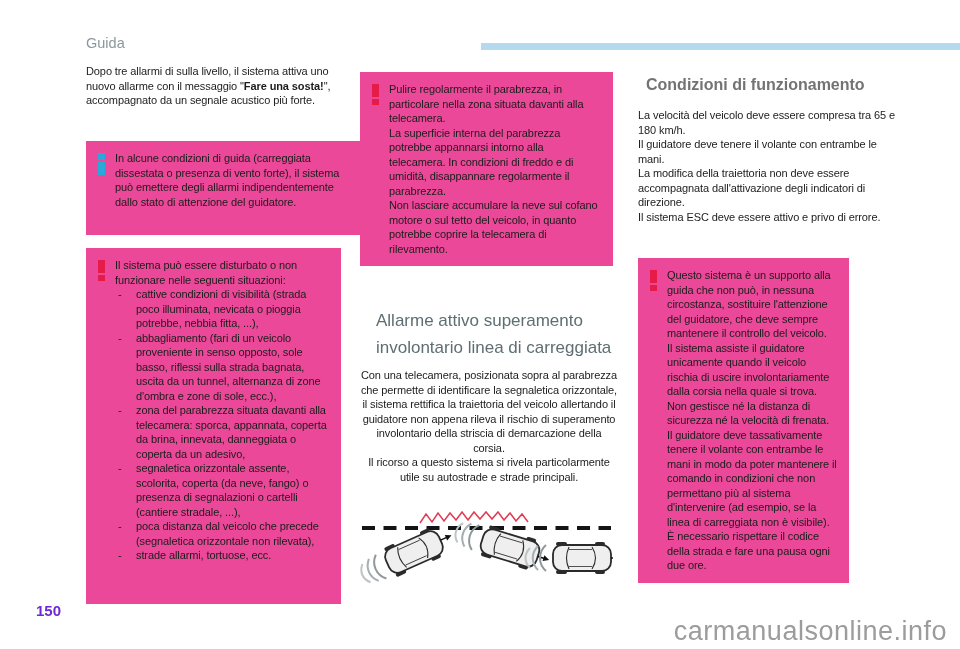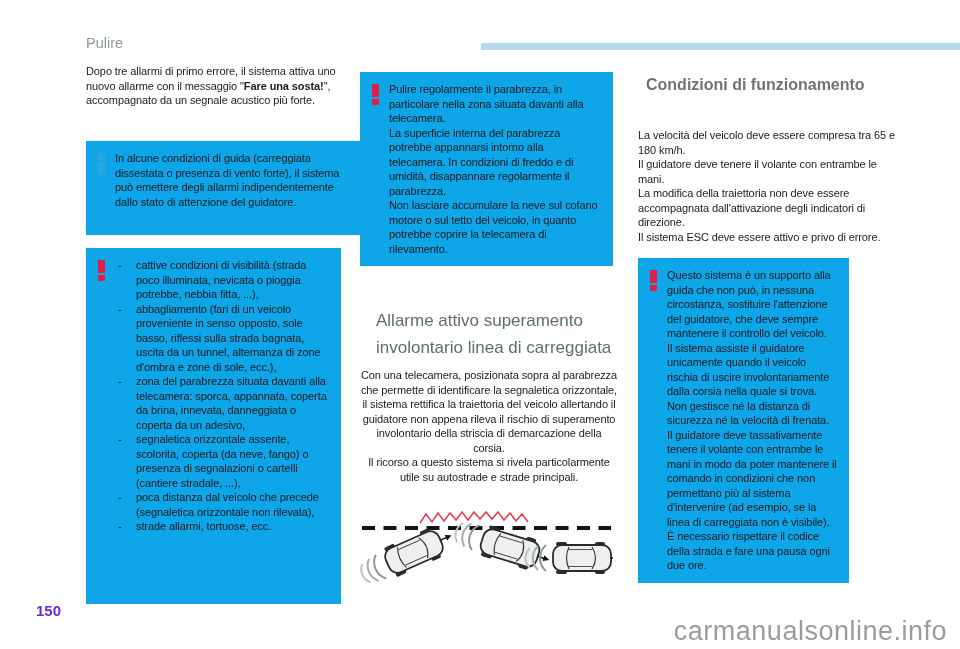"Pulire" div.abs { text: Pulire -> Guida }
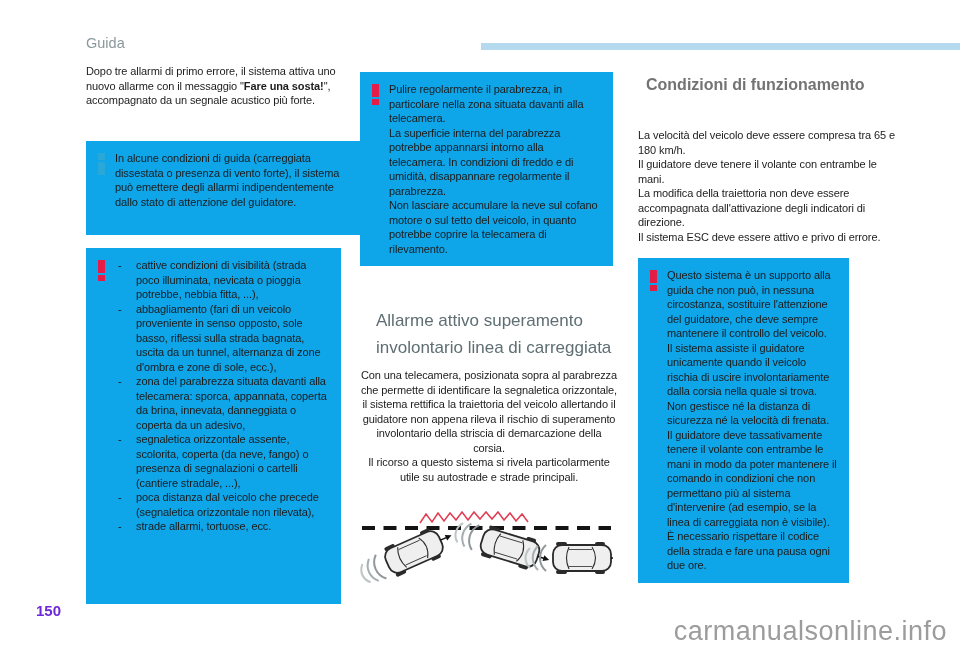"Dopo tre allarmi di primo" span { text: primo errore -> sulla livello }
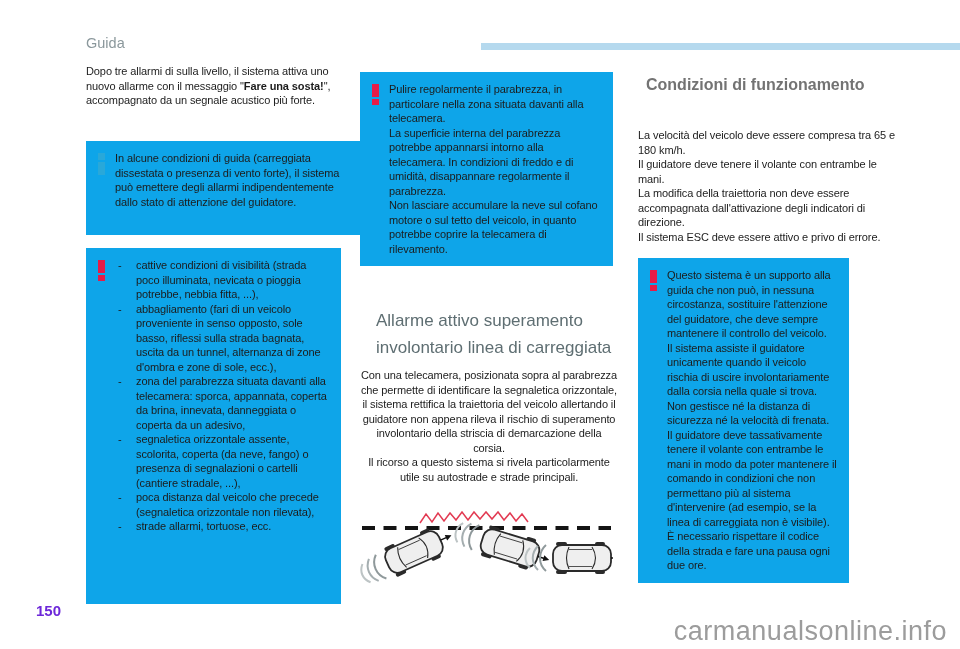"Pulire regolarmente il parabrezza, in" .gray-box { background: #0ea5e9 -> #ec4899 }
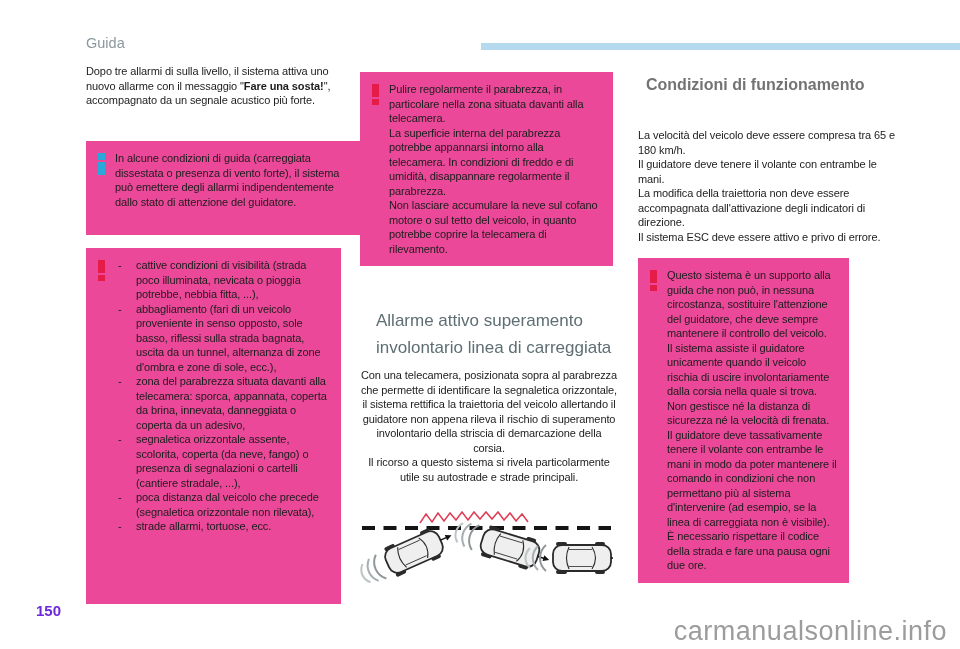"La velocità del veicolo deve" .right-body { top: 128px -> 108px }
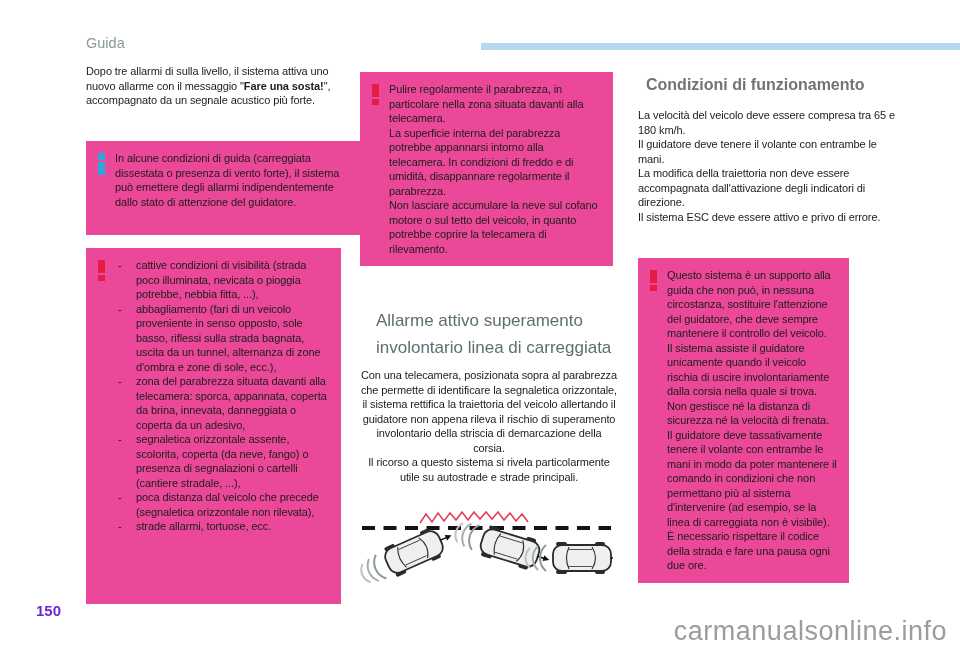"Il sistema può essere disturbato" div { html: none -> <div>Il sistema può essere disturbato o non funzionare nelle seguenti situazioni:</div> }
